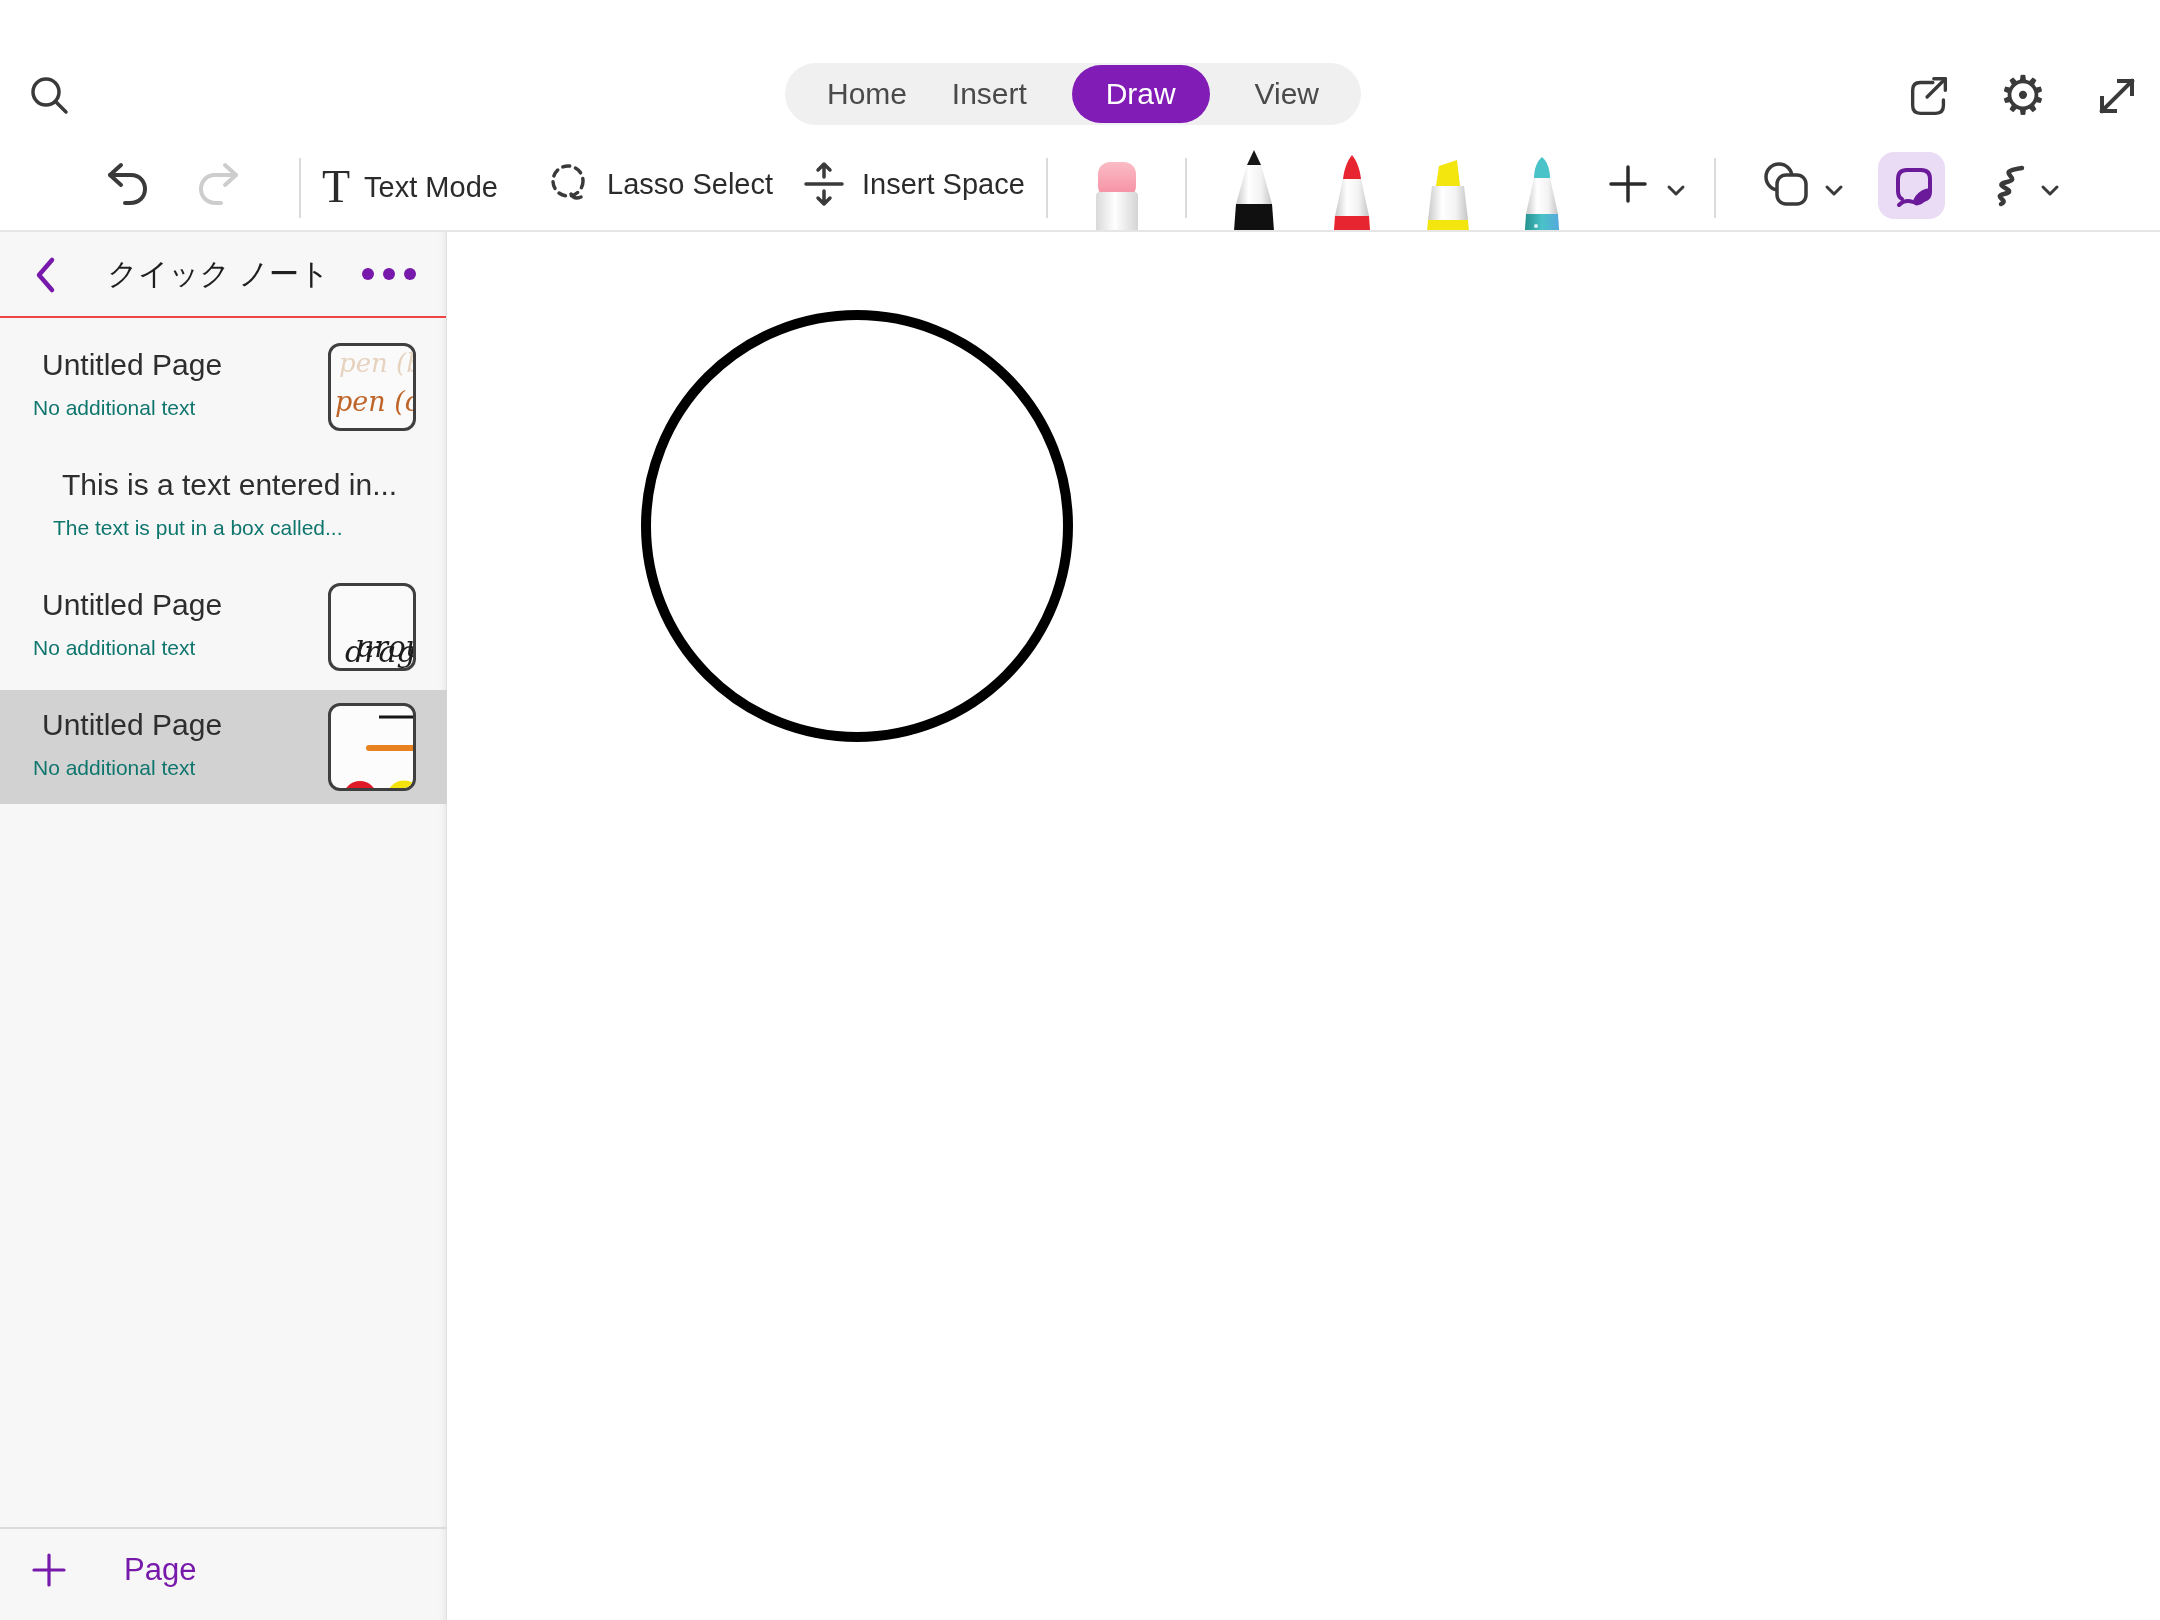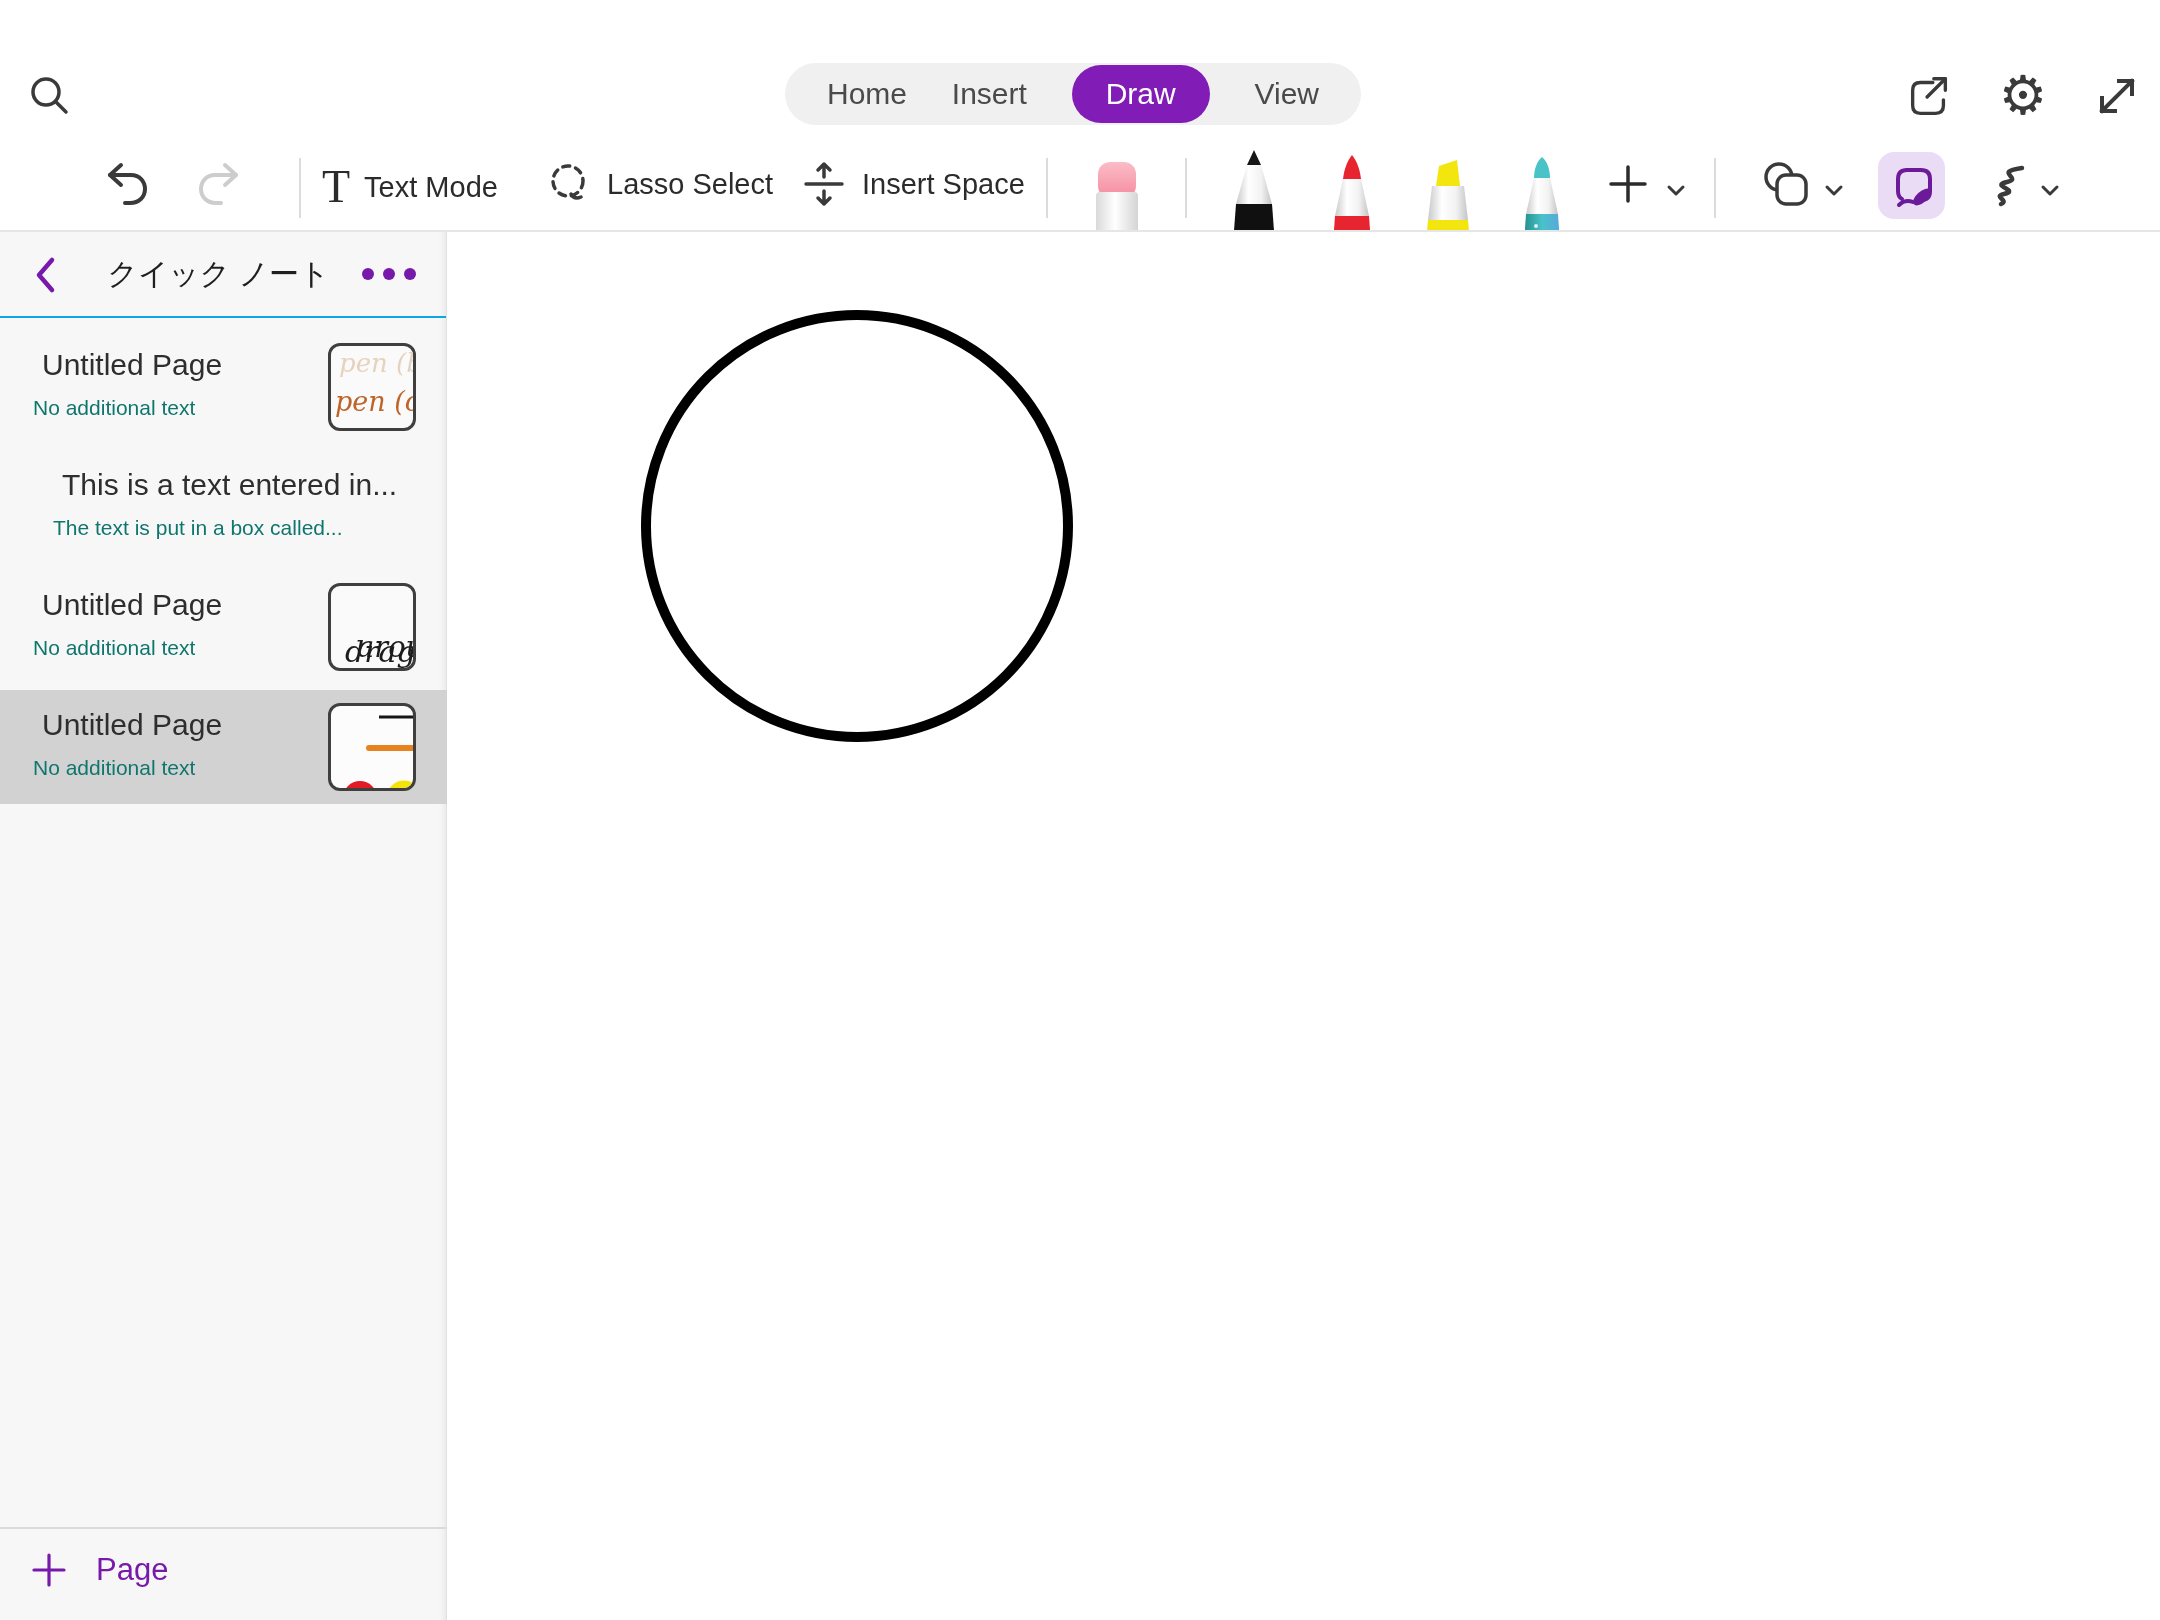"クイック ノート" .sb-header { border-bottom: 2px solid #0ea5e9 -> 2px solid #ef4444 }
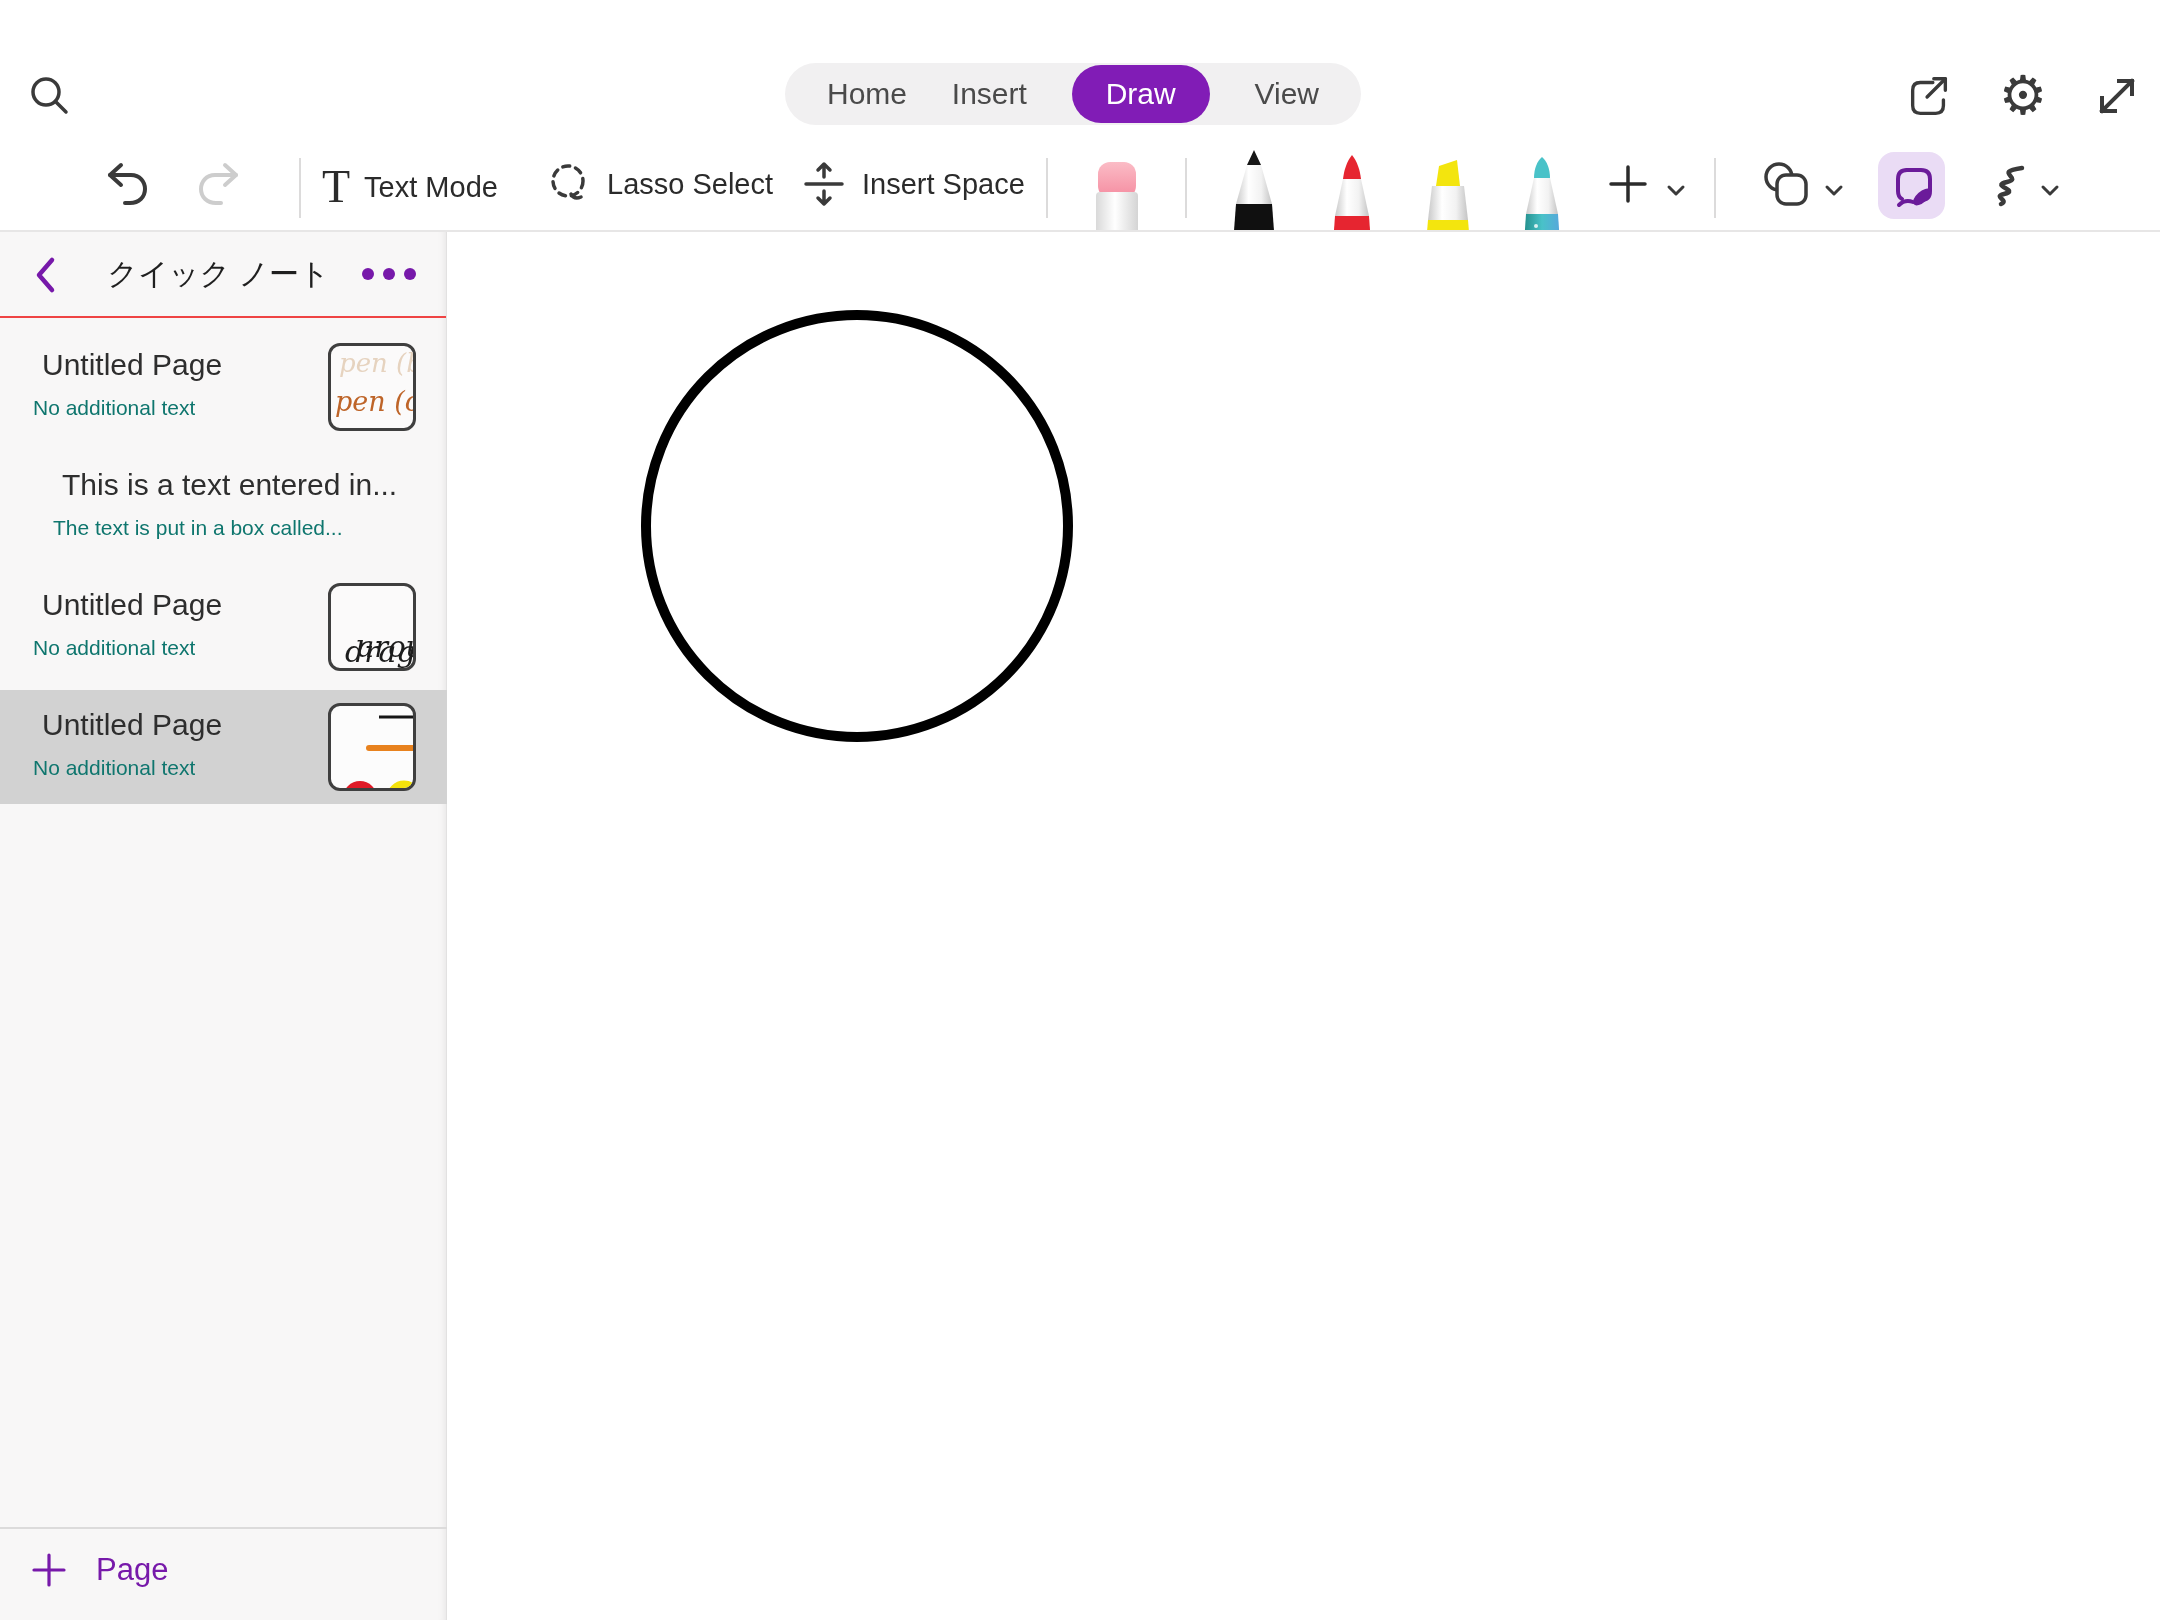"Page" .add-page { gap: 28px -> 56px }
